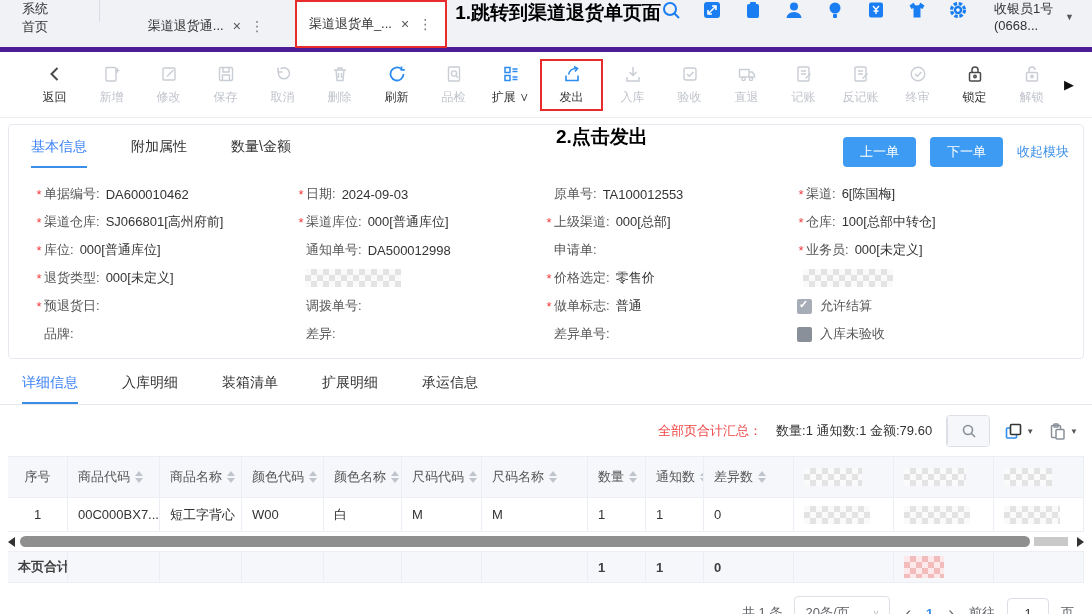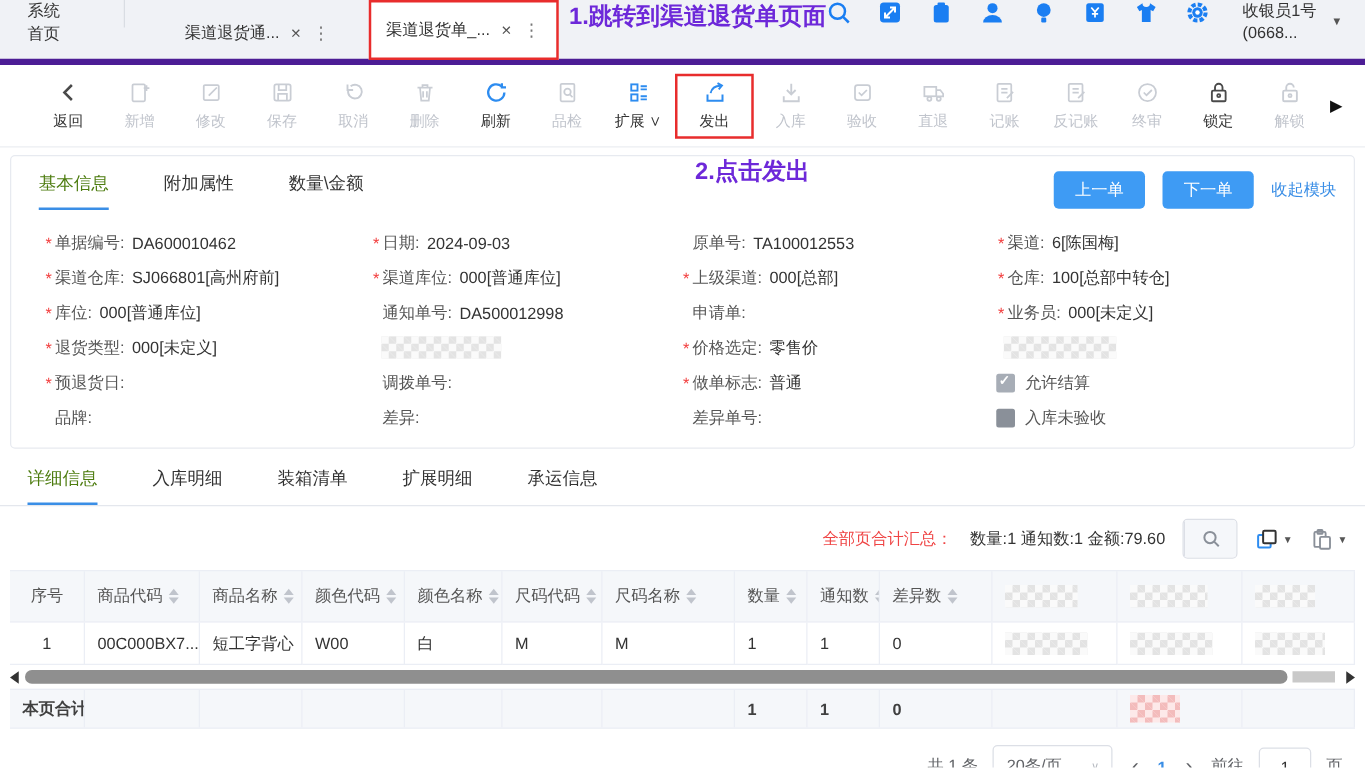"1.跳转到渠道退货单页面" .ann { color: #6d28d9 -> #000000 }
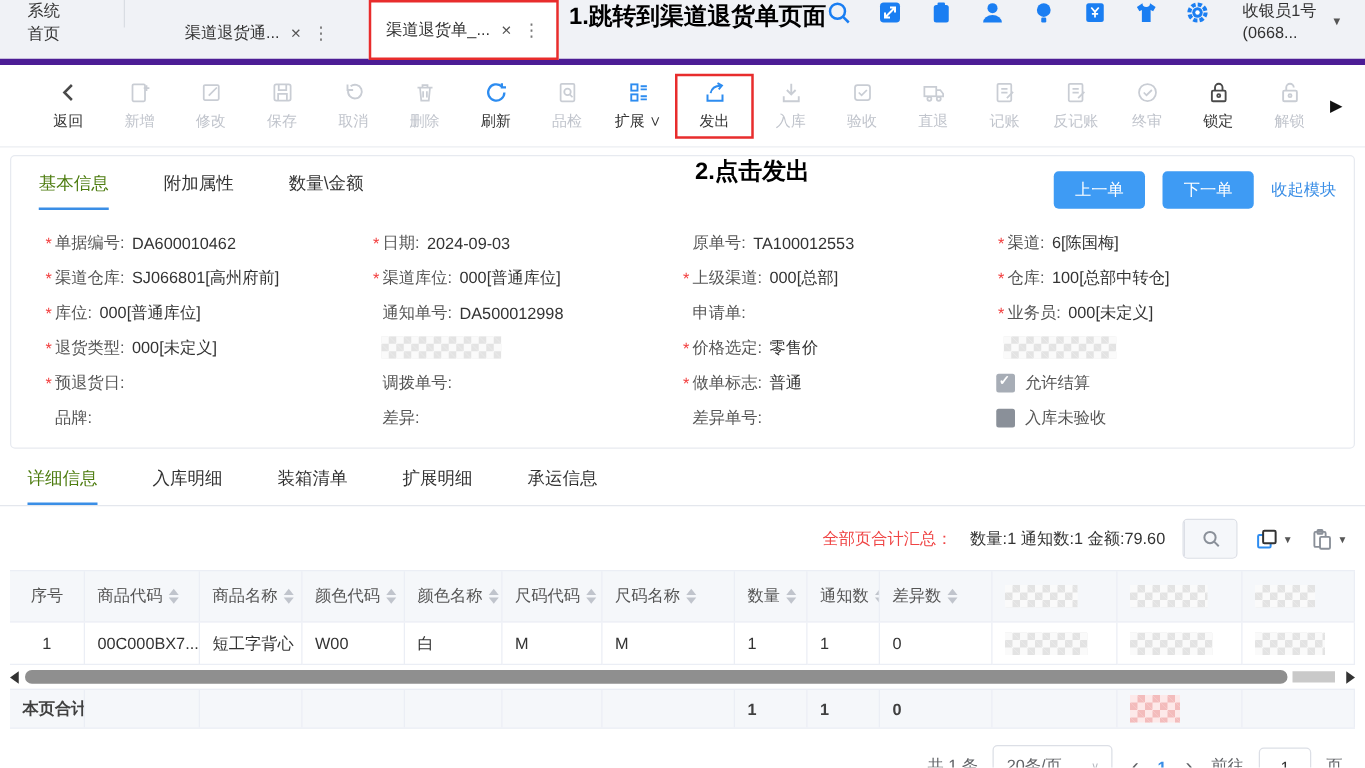"基本信息" .mtab.on { color: #4d7c0f -> #3b82f6 }
